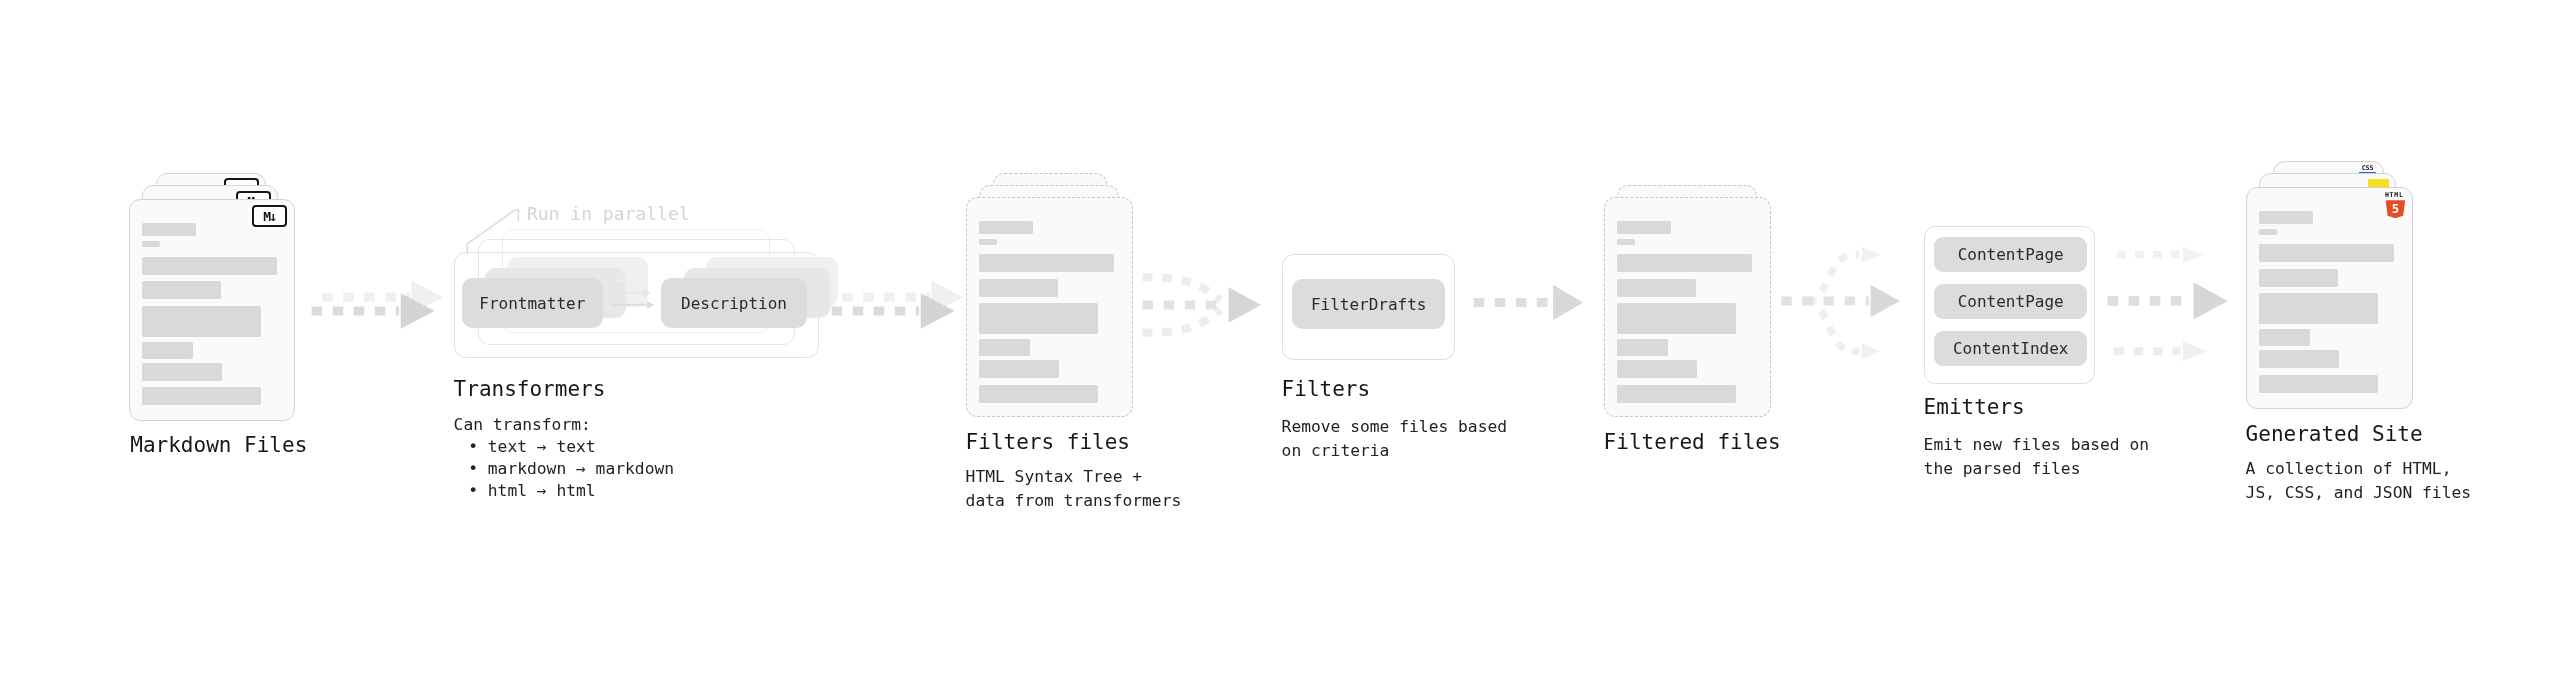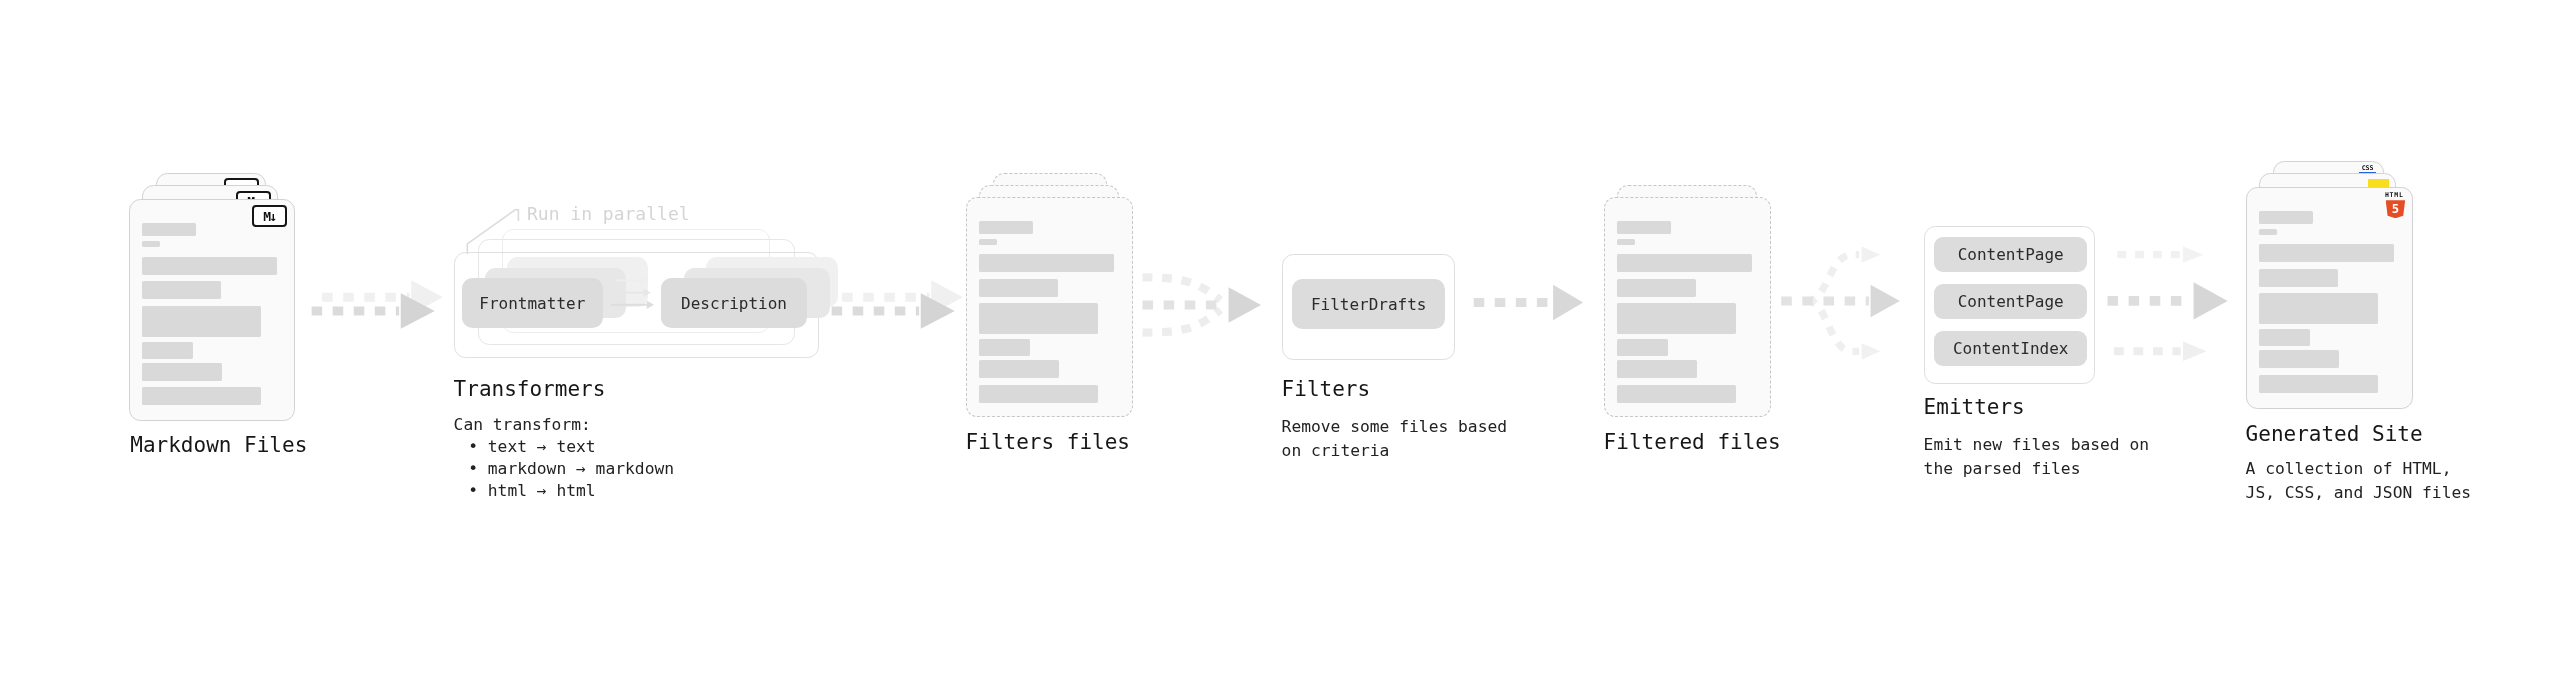"HTML Syntax Tree +" div.stage-desc { html: none -> <div> <div>HTML Syntax Tree +</div> <div>data from transformers</div> </div> }
